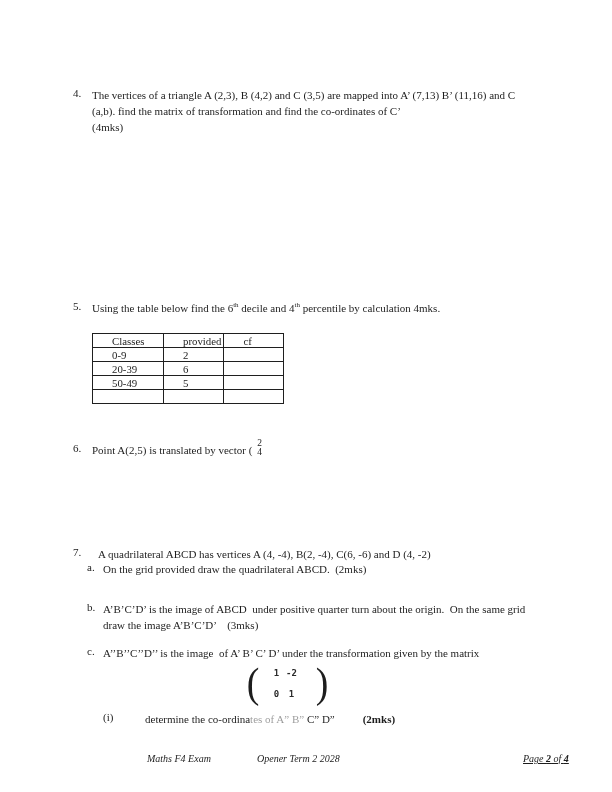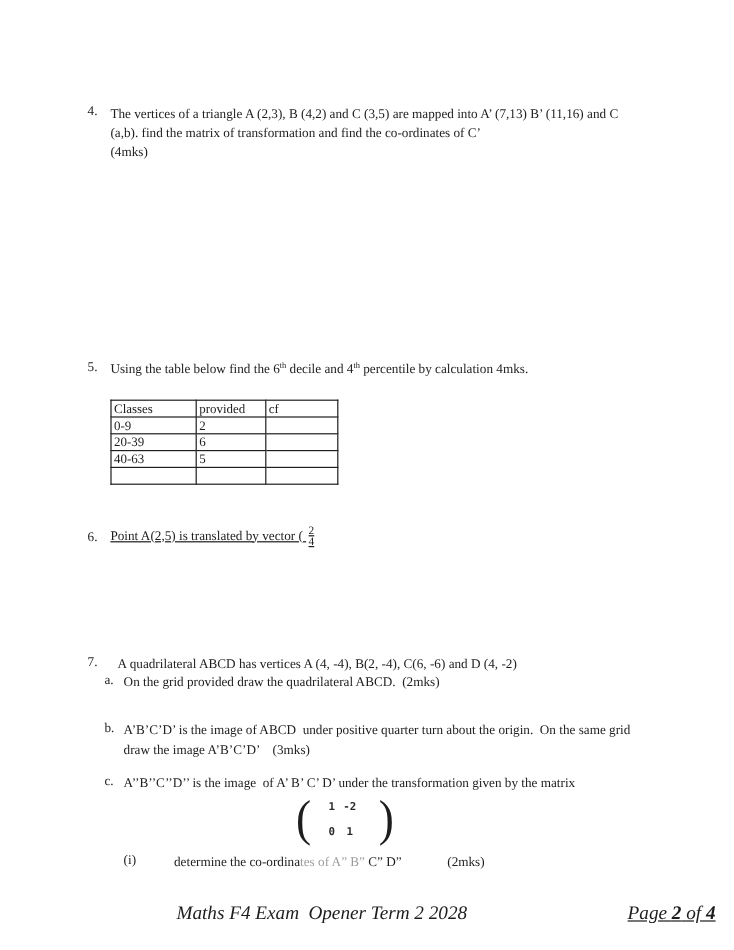"Classes" .ftable td { padding: 0 2px 0 2px -> 0 2px 0 19px }
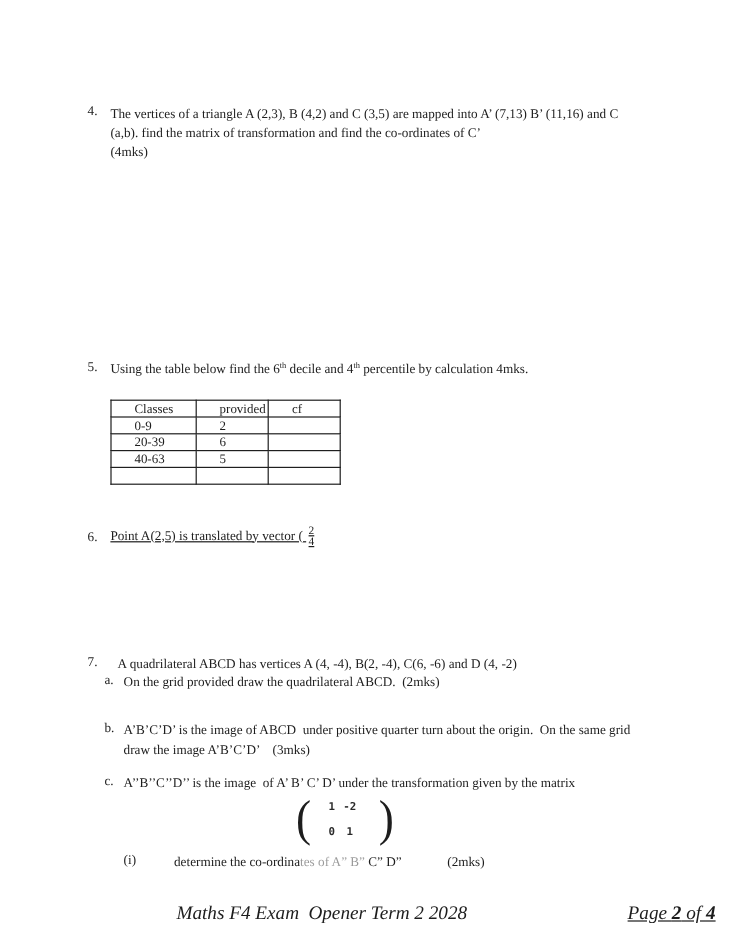"40-63" td { text: 40-63 -> 50-49 }
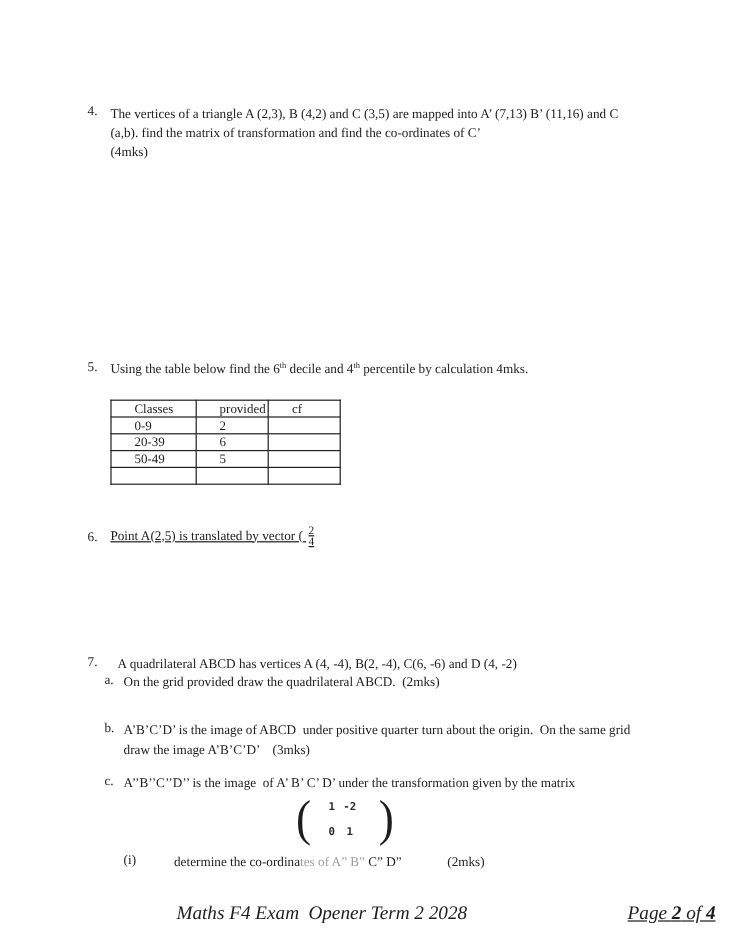"Point A(2,5) is translated by" .vecline { align-items: flex-start -> flex-end; text-decoration: underline -> none }
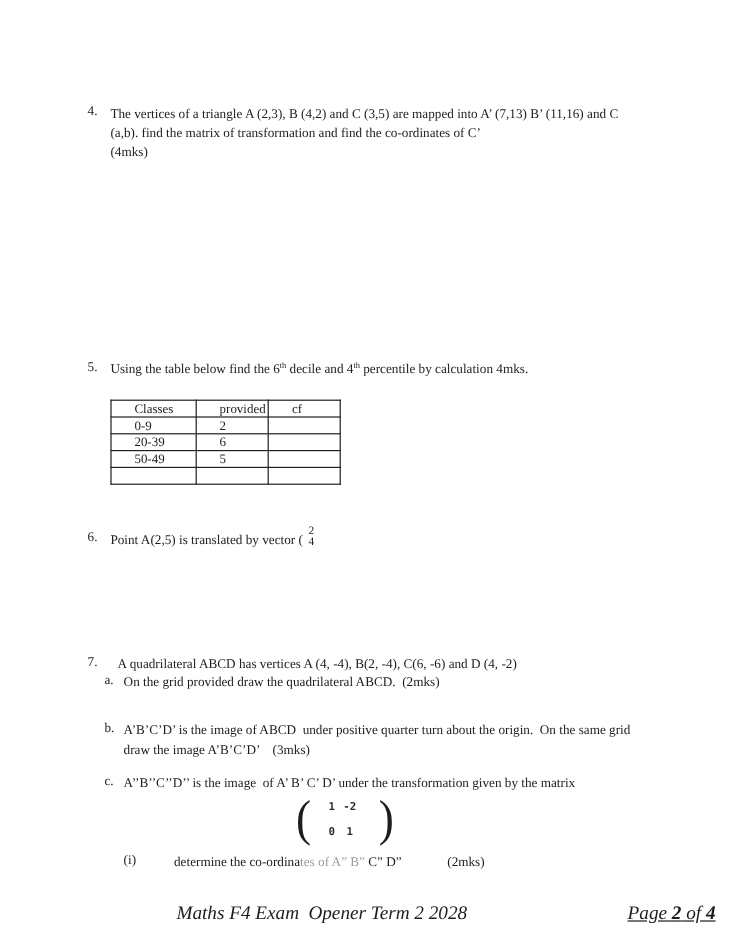"(2mks)" .marks-gap { font-weight: none -> bold; margin-left: 38px -> 28px }
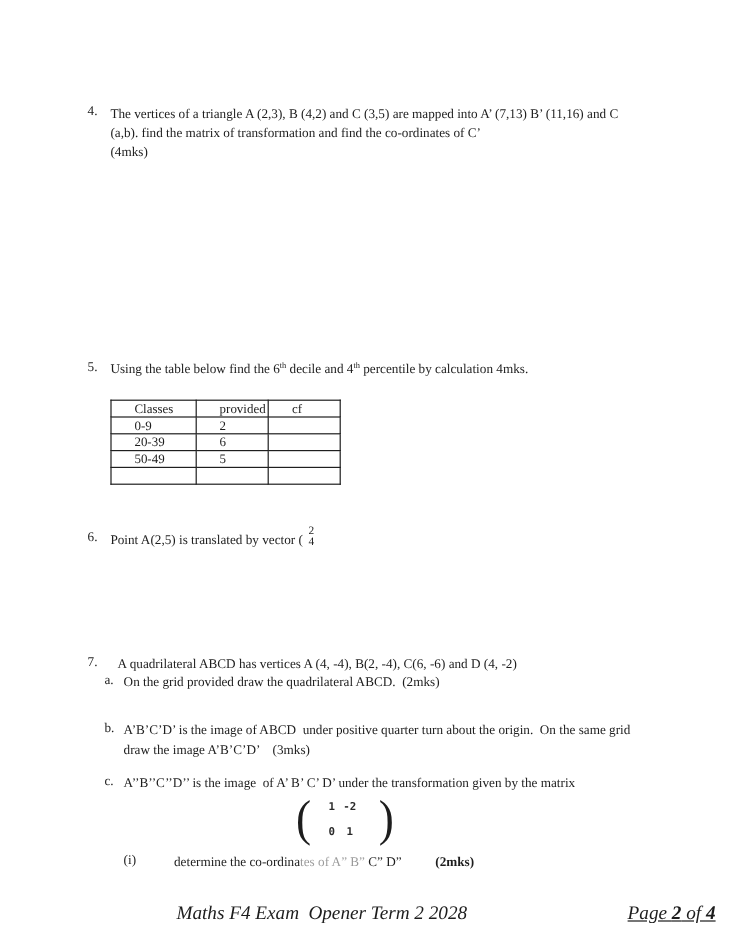"Maths F4 Exam" .footer-item { font-size: 16px -> 10px }
